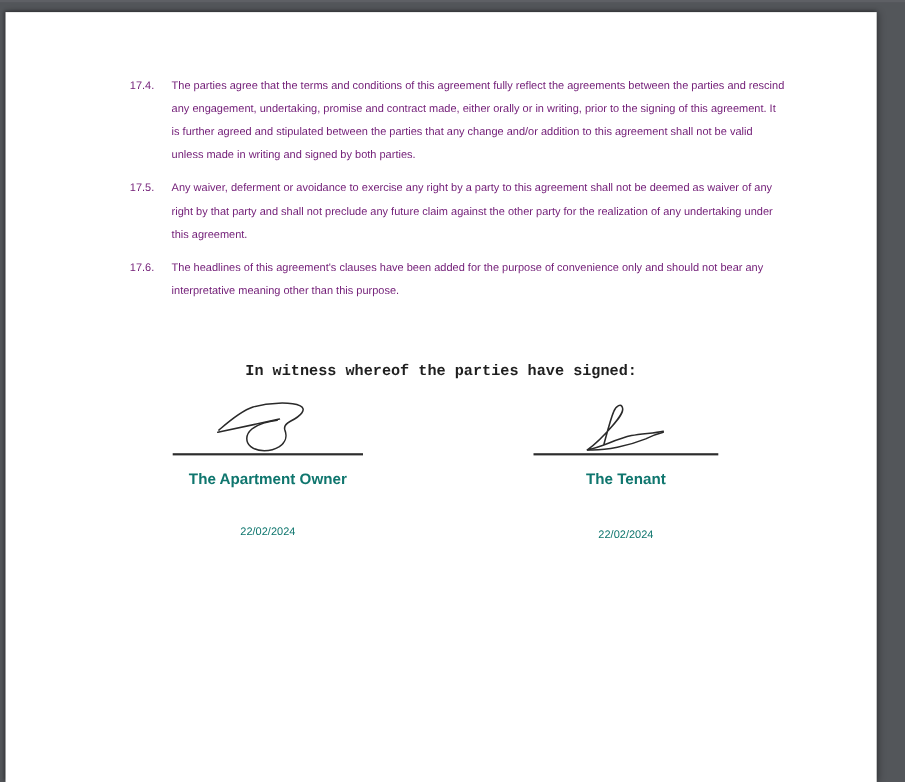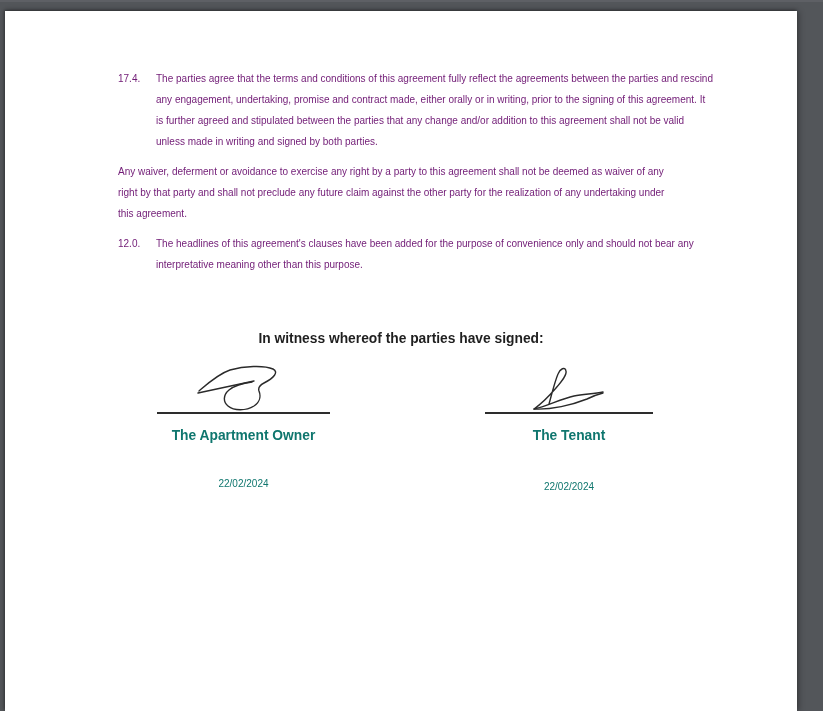"17.5." span.clause-number { html: none -> <span>17.5.</span> }
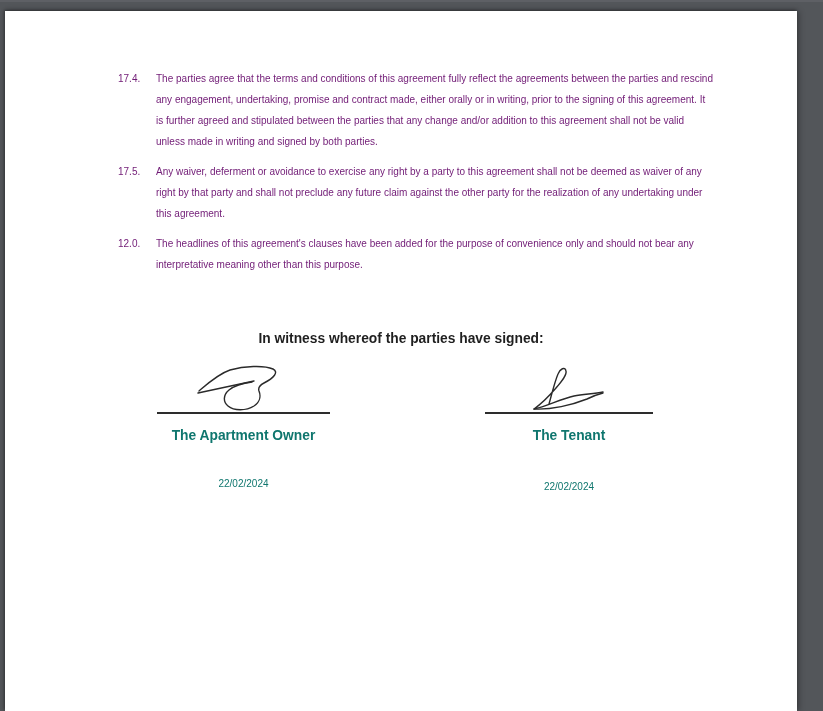"12.0." span.clause-number { text: 12.0 -> 17.6 }
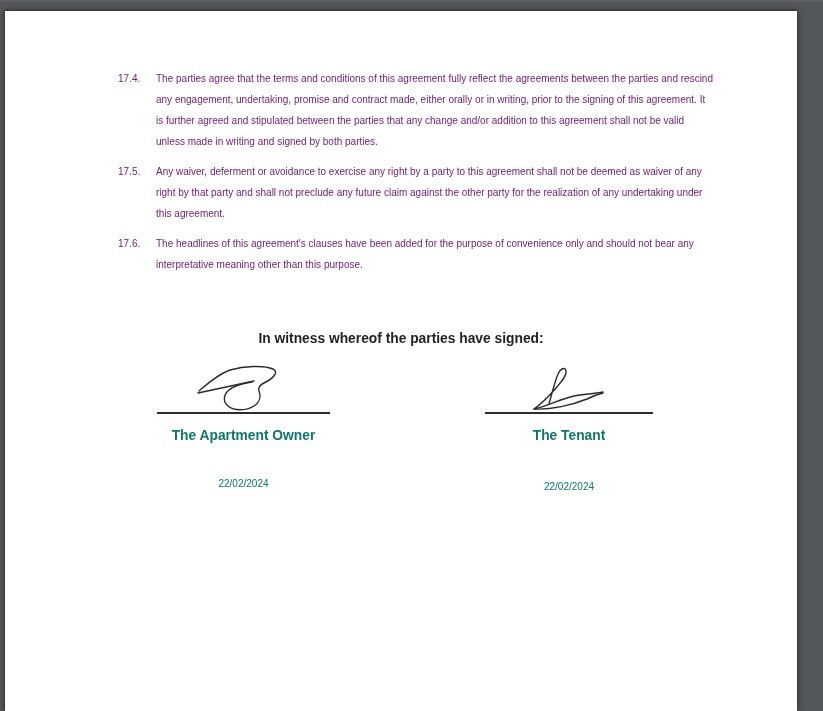"In witness whereof the parties" .witness-heading { font-family: none -> Liberation Mono, monospace }
